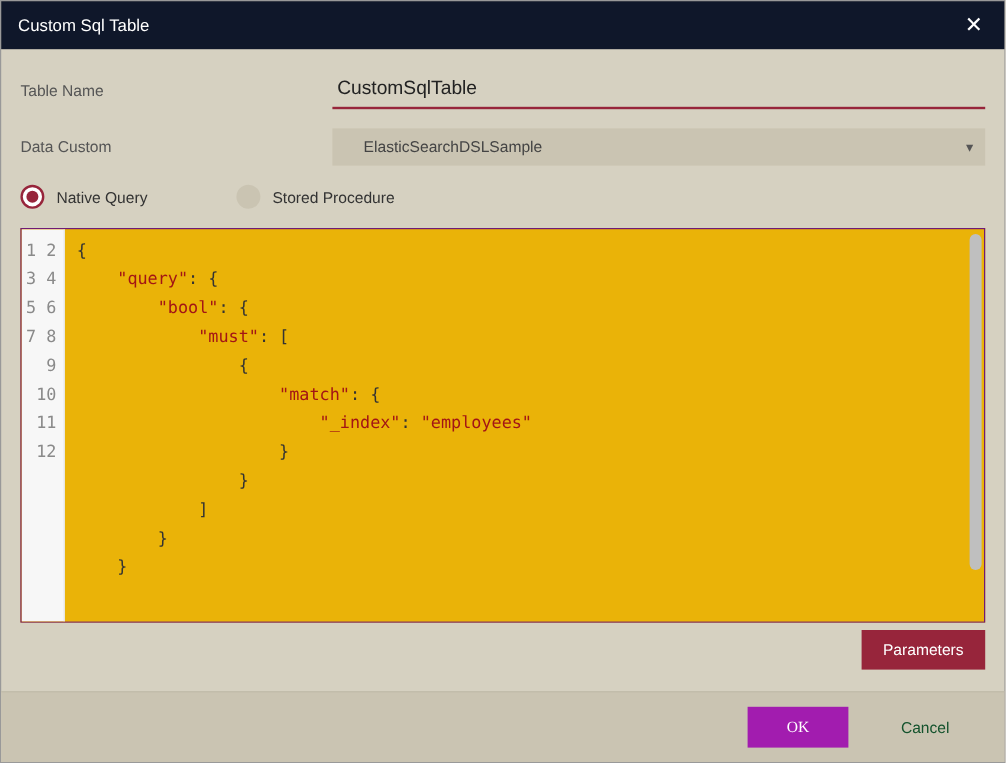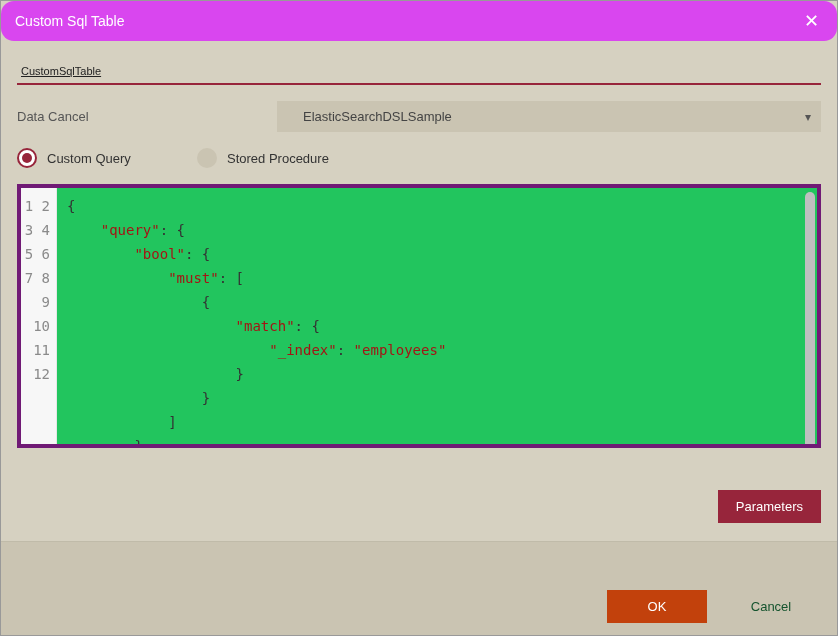"Custom Sql Table" .titlebar { background: #d946ef -> #0f172a; border-radius: 13px -> none }
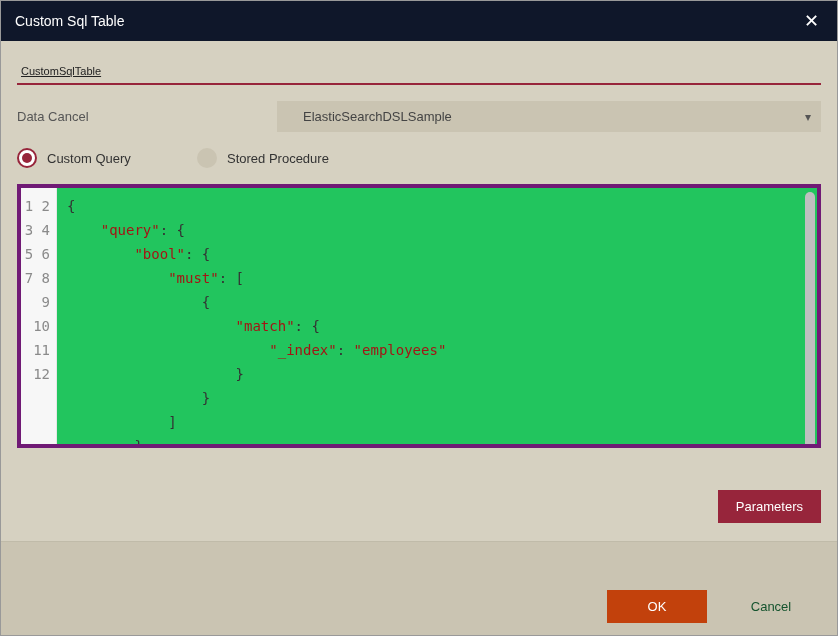"Table Name" div.form-label { html: none -> <div>Table Name</div> }
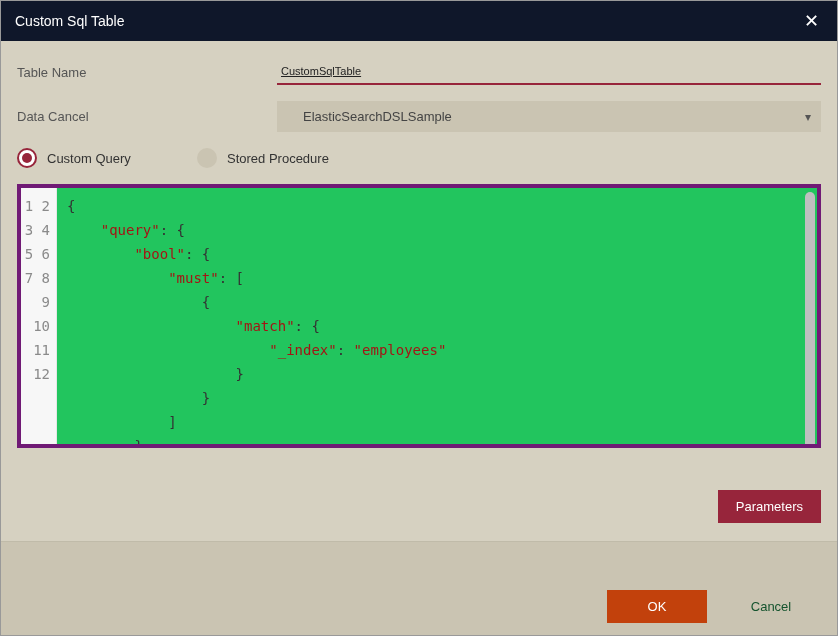"CustomSqlTable" .input-underline { font-size: 11px -> 16px; text-decoration: underline -> none }
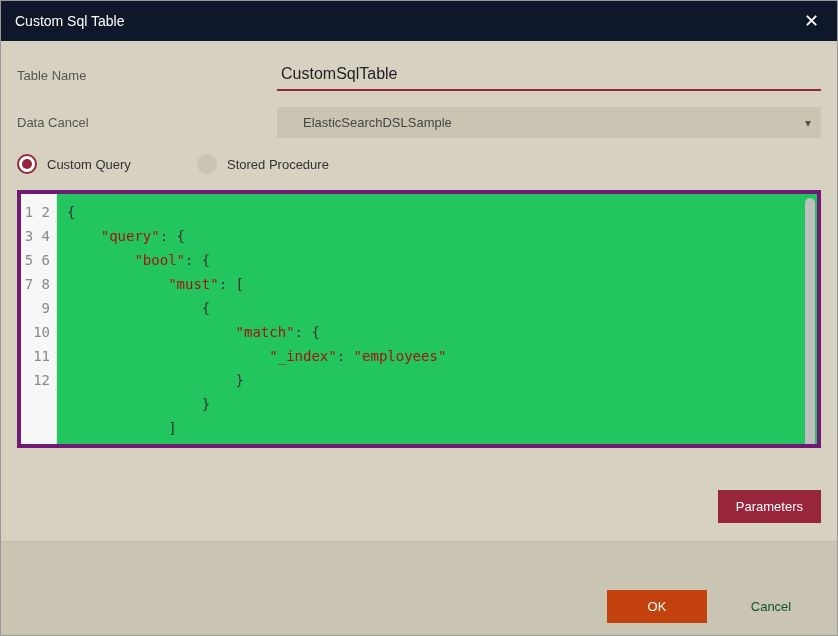"Data Cancel" div.form-label { text: Cancel -> Custom }
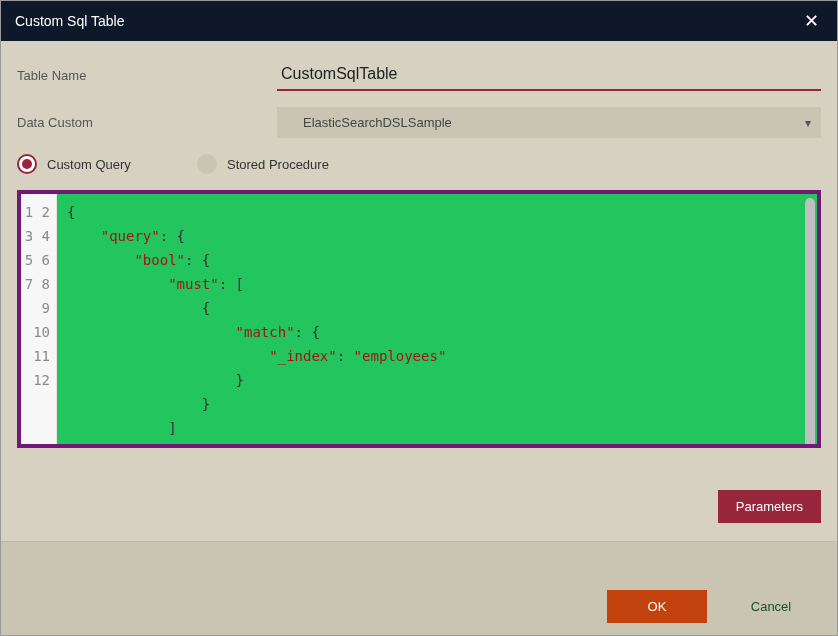"Custom Query" span { text: Custom -> Native }
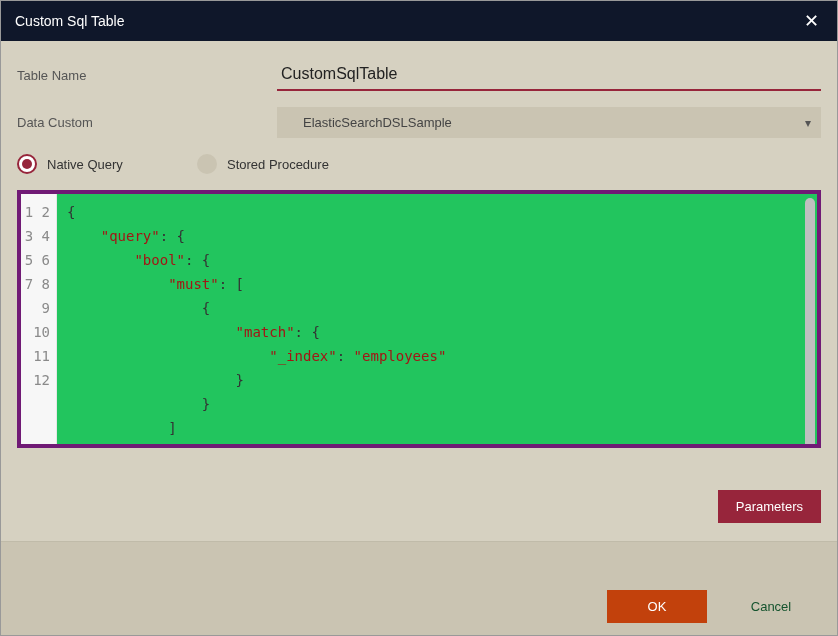"1 2 3 4 5" .editor-area { background: #22c55e -> #eab308; border: 4px solid #701a75 -> 1px solid #701a75 }
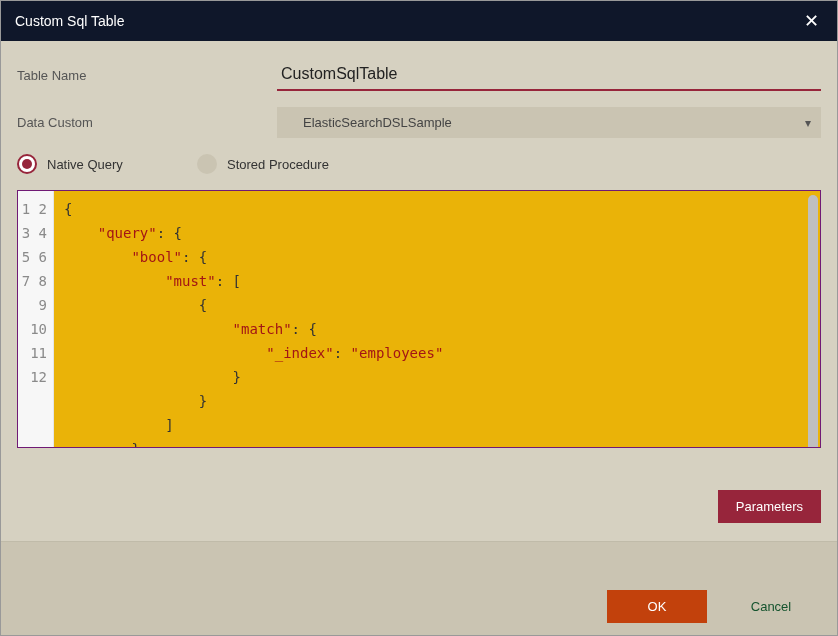"Parameters" .btn { margin-top: 36px -> none }
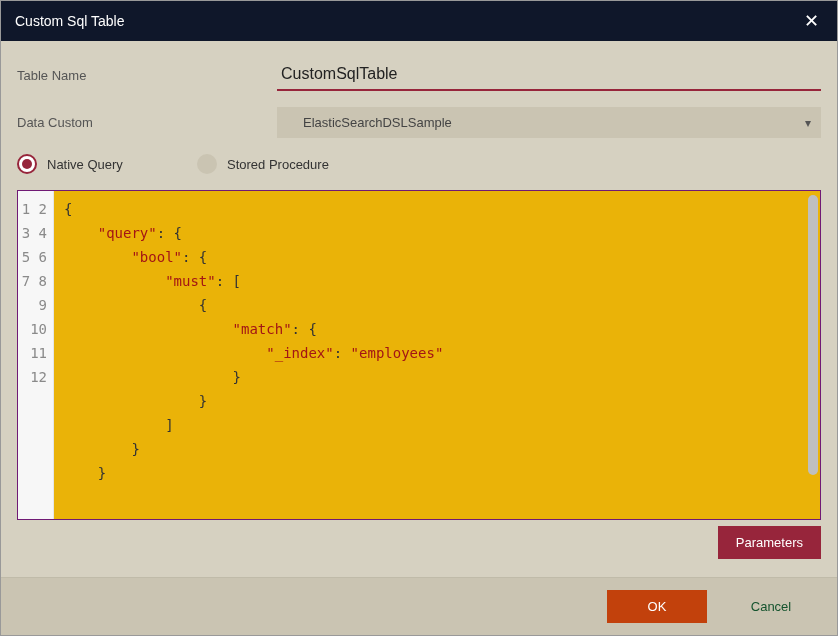"OK" .btn-ok { background: #c2410c -> #a21caf; font-family: none -> Liberation Serif, serif; width: 100px -> 84px }
